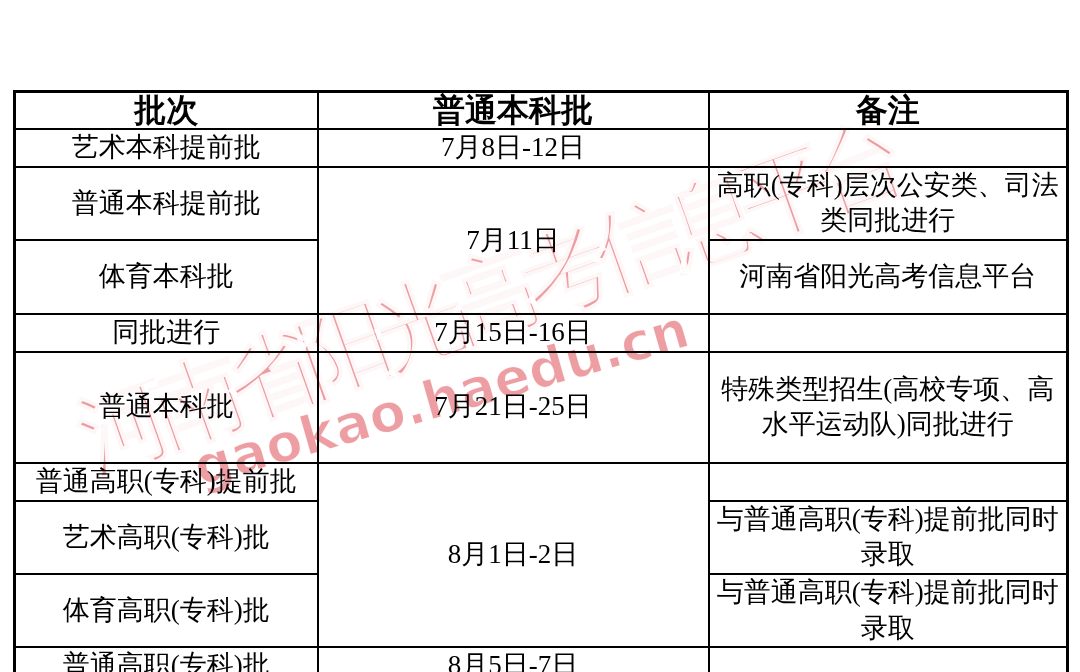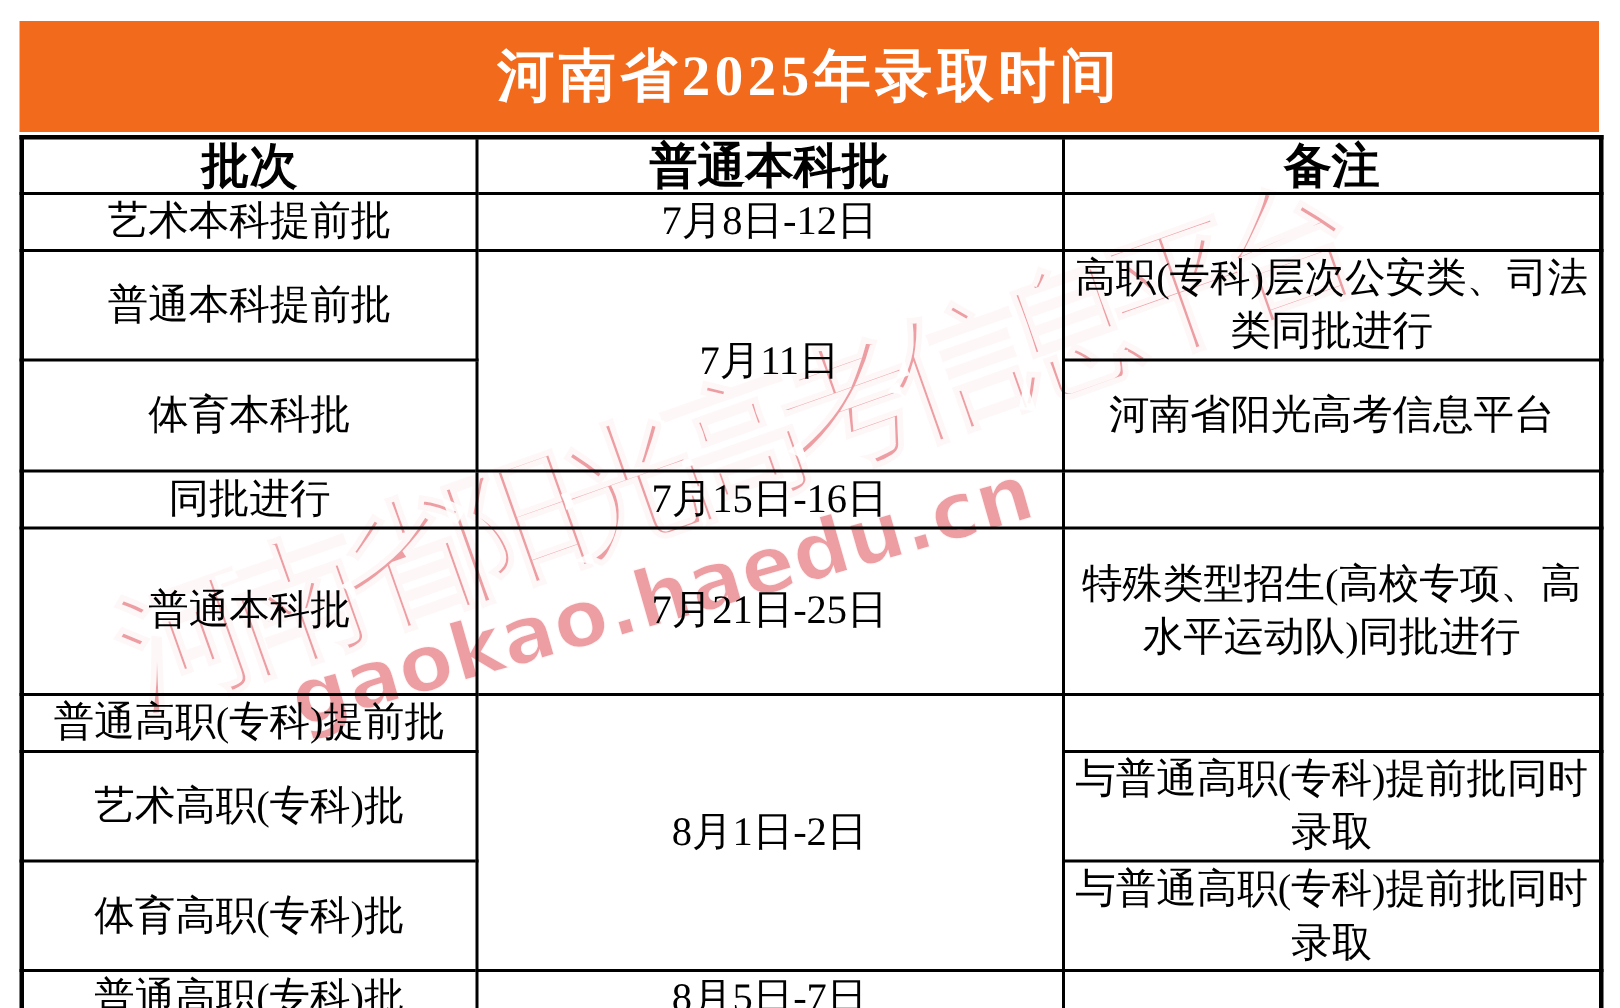"河南省2025年录取时间" div.banner { html: <div> <span>河南省2025年录取时间</span> </div> -> none }
